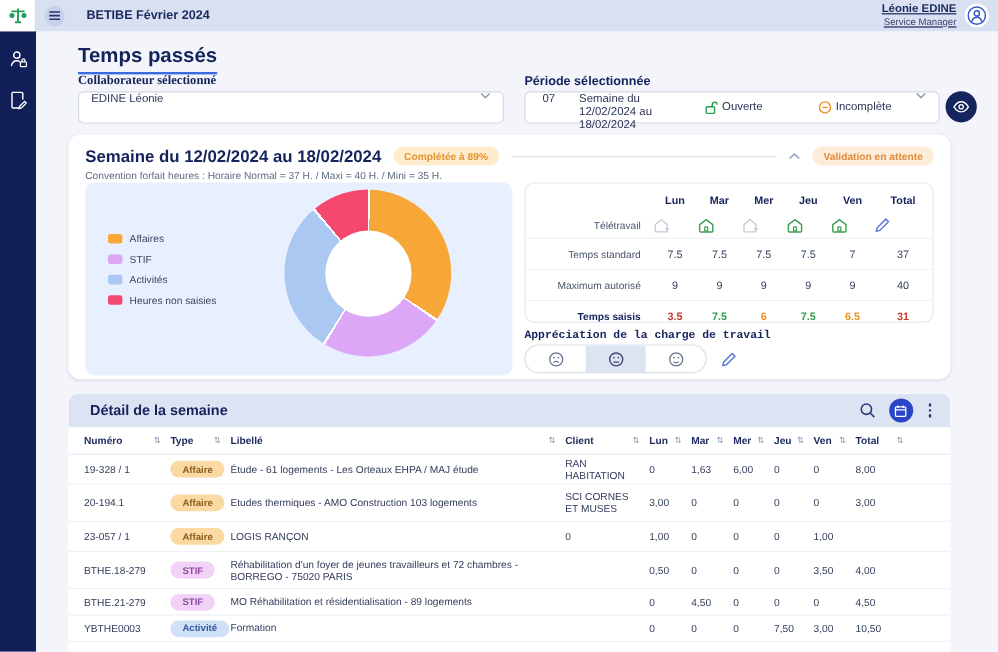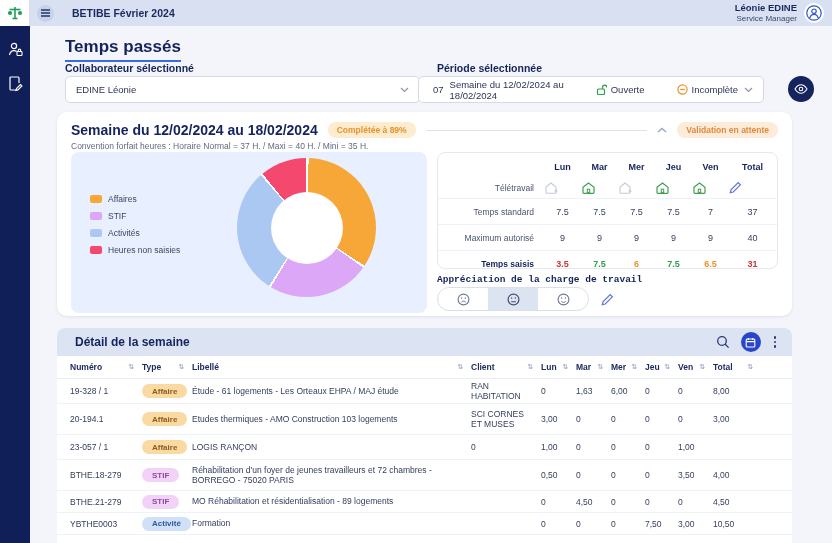"Léonie EDINE" .top-right { text-decoration: none -> underline }
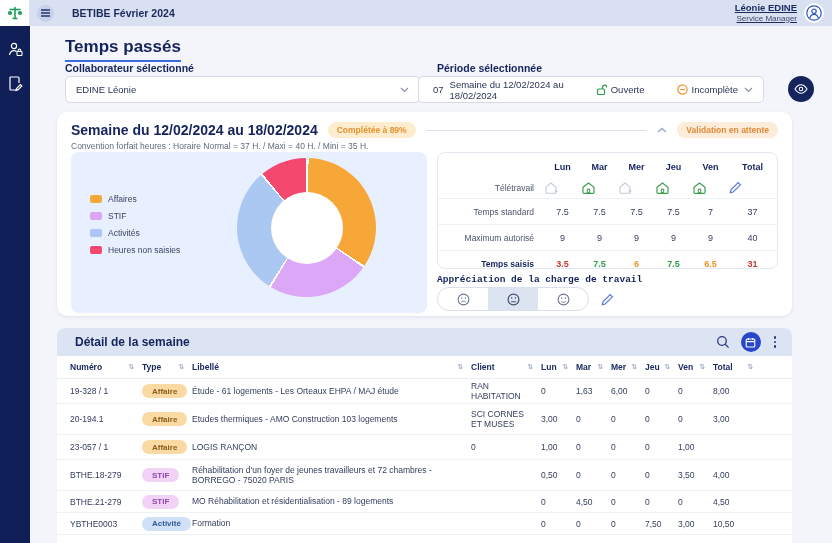"Collaborateur sélectionné" div.flt-label { font-family: none -> Liberation Serif, serif }
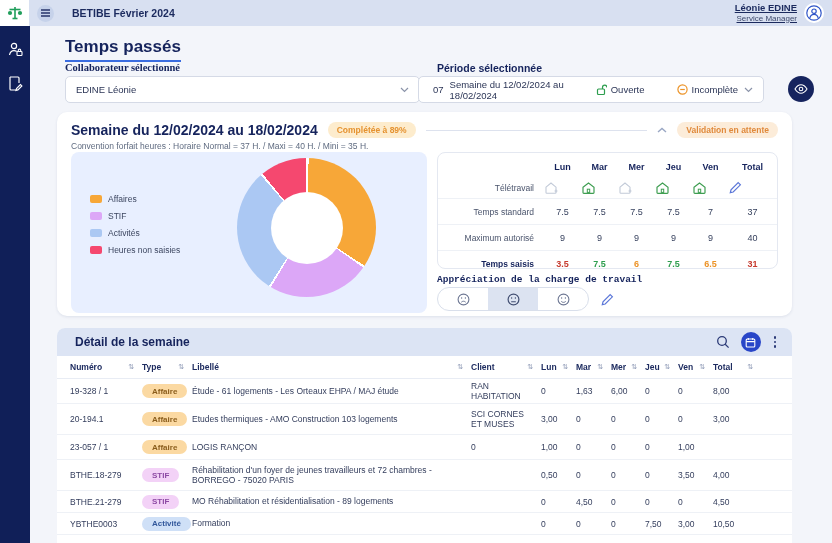"EDINE Léonie" .sel { align-items: center -> none }
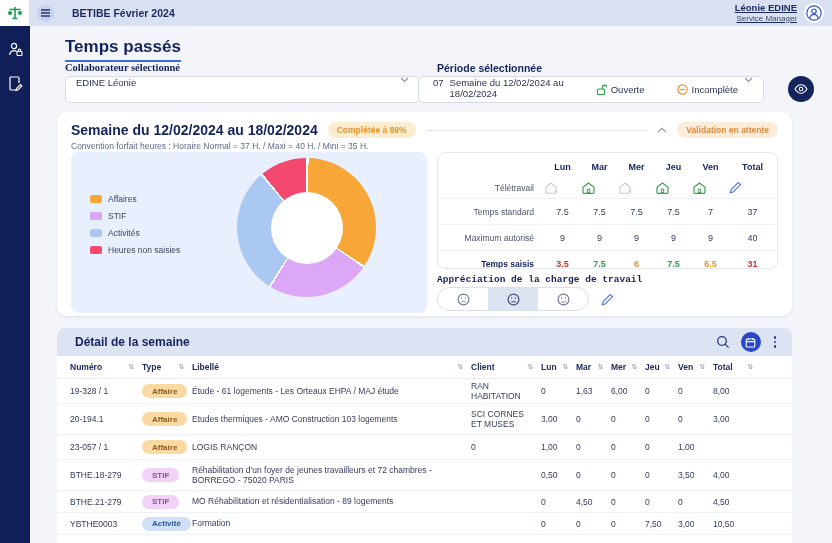"07" .sel-period { gap: 6px -> 20px; left: 388px -> 407px }
